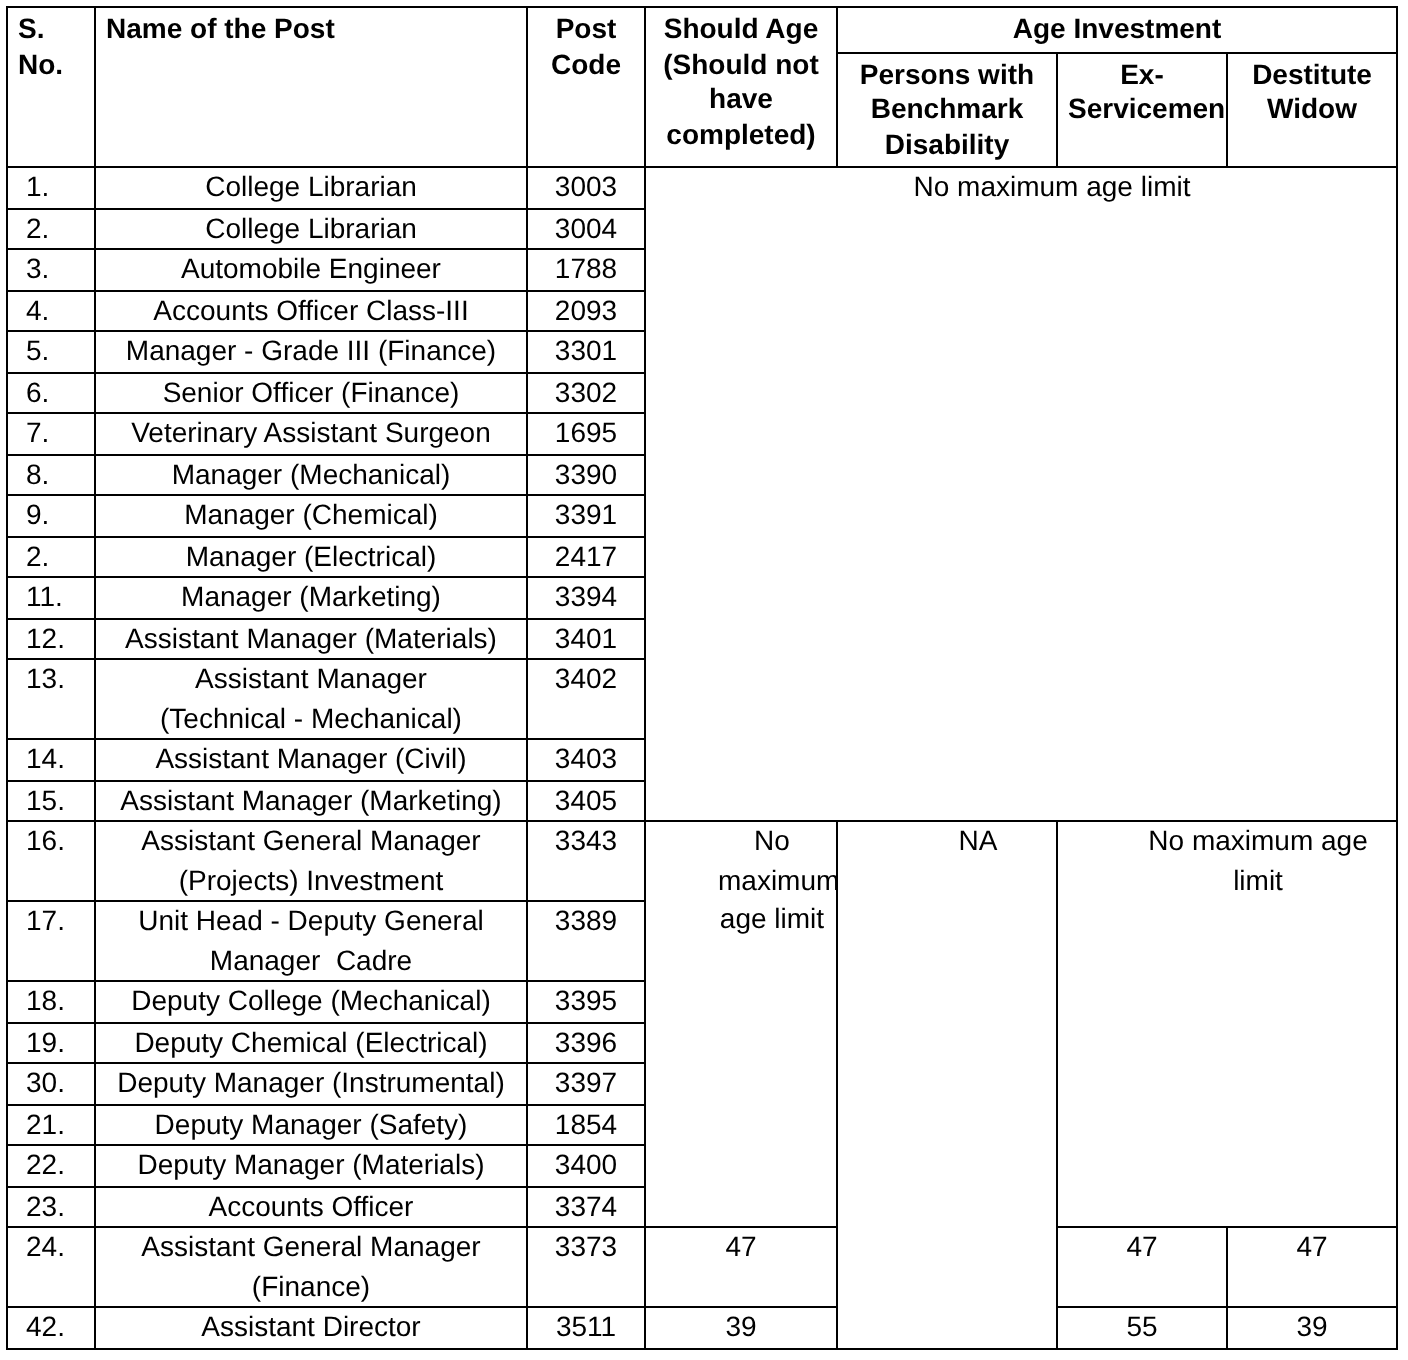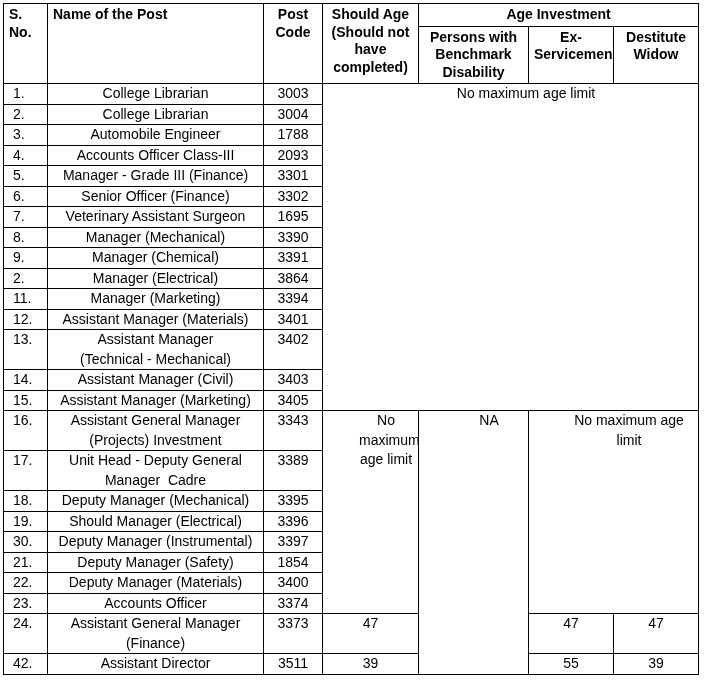"3864" td.code { text: 3864 -> 2417 }
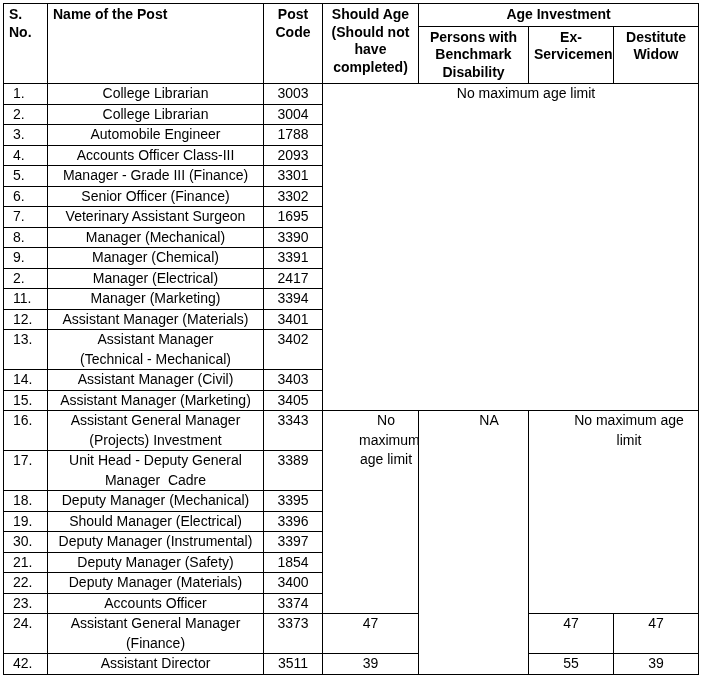"Deputy Manager (Mechanical)" td.pname { text: Manager -> College }
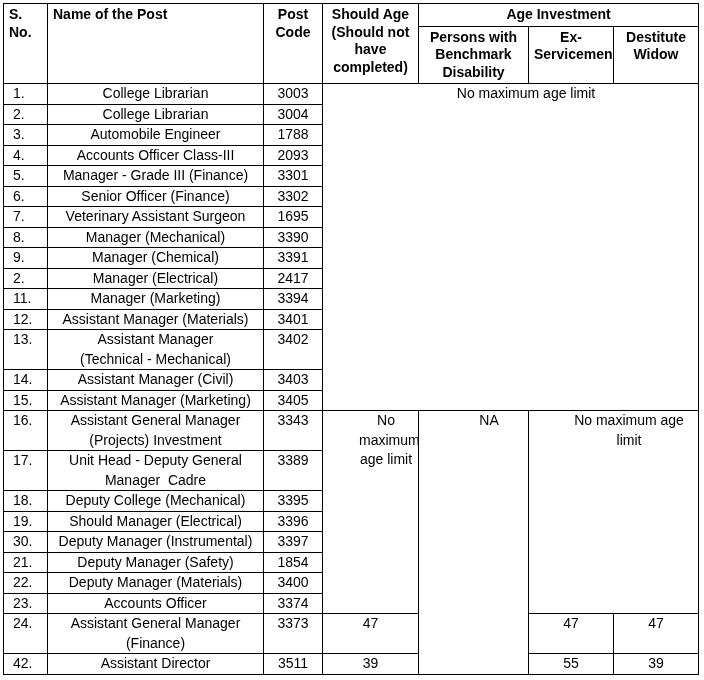"Should Manager (Electrical)" td.pname { text: Should Manager -> Deputy Chemical }
